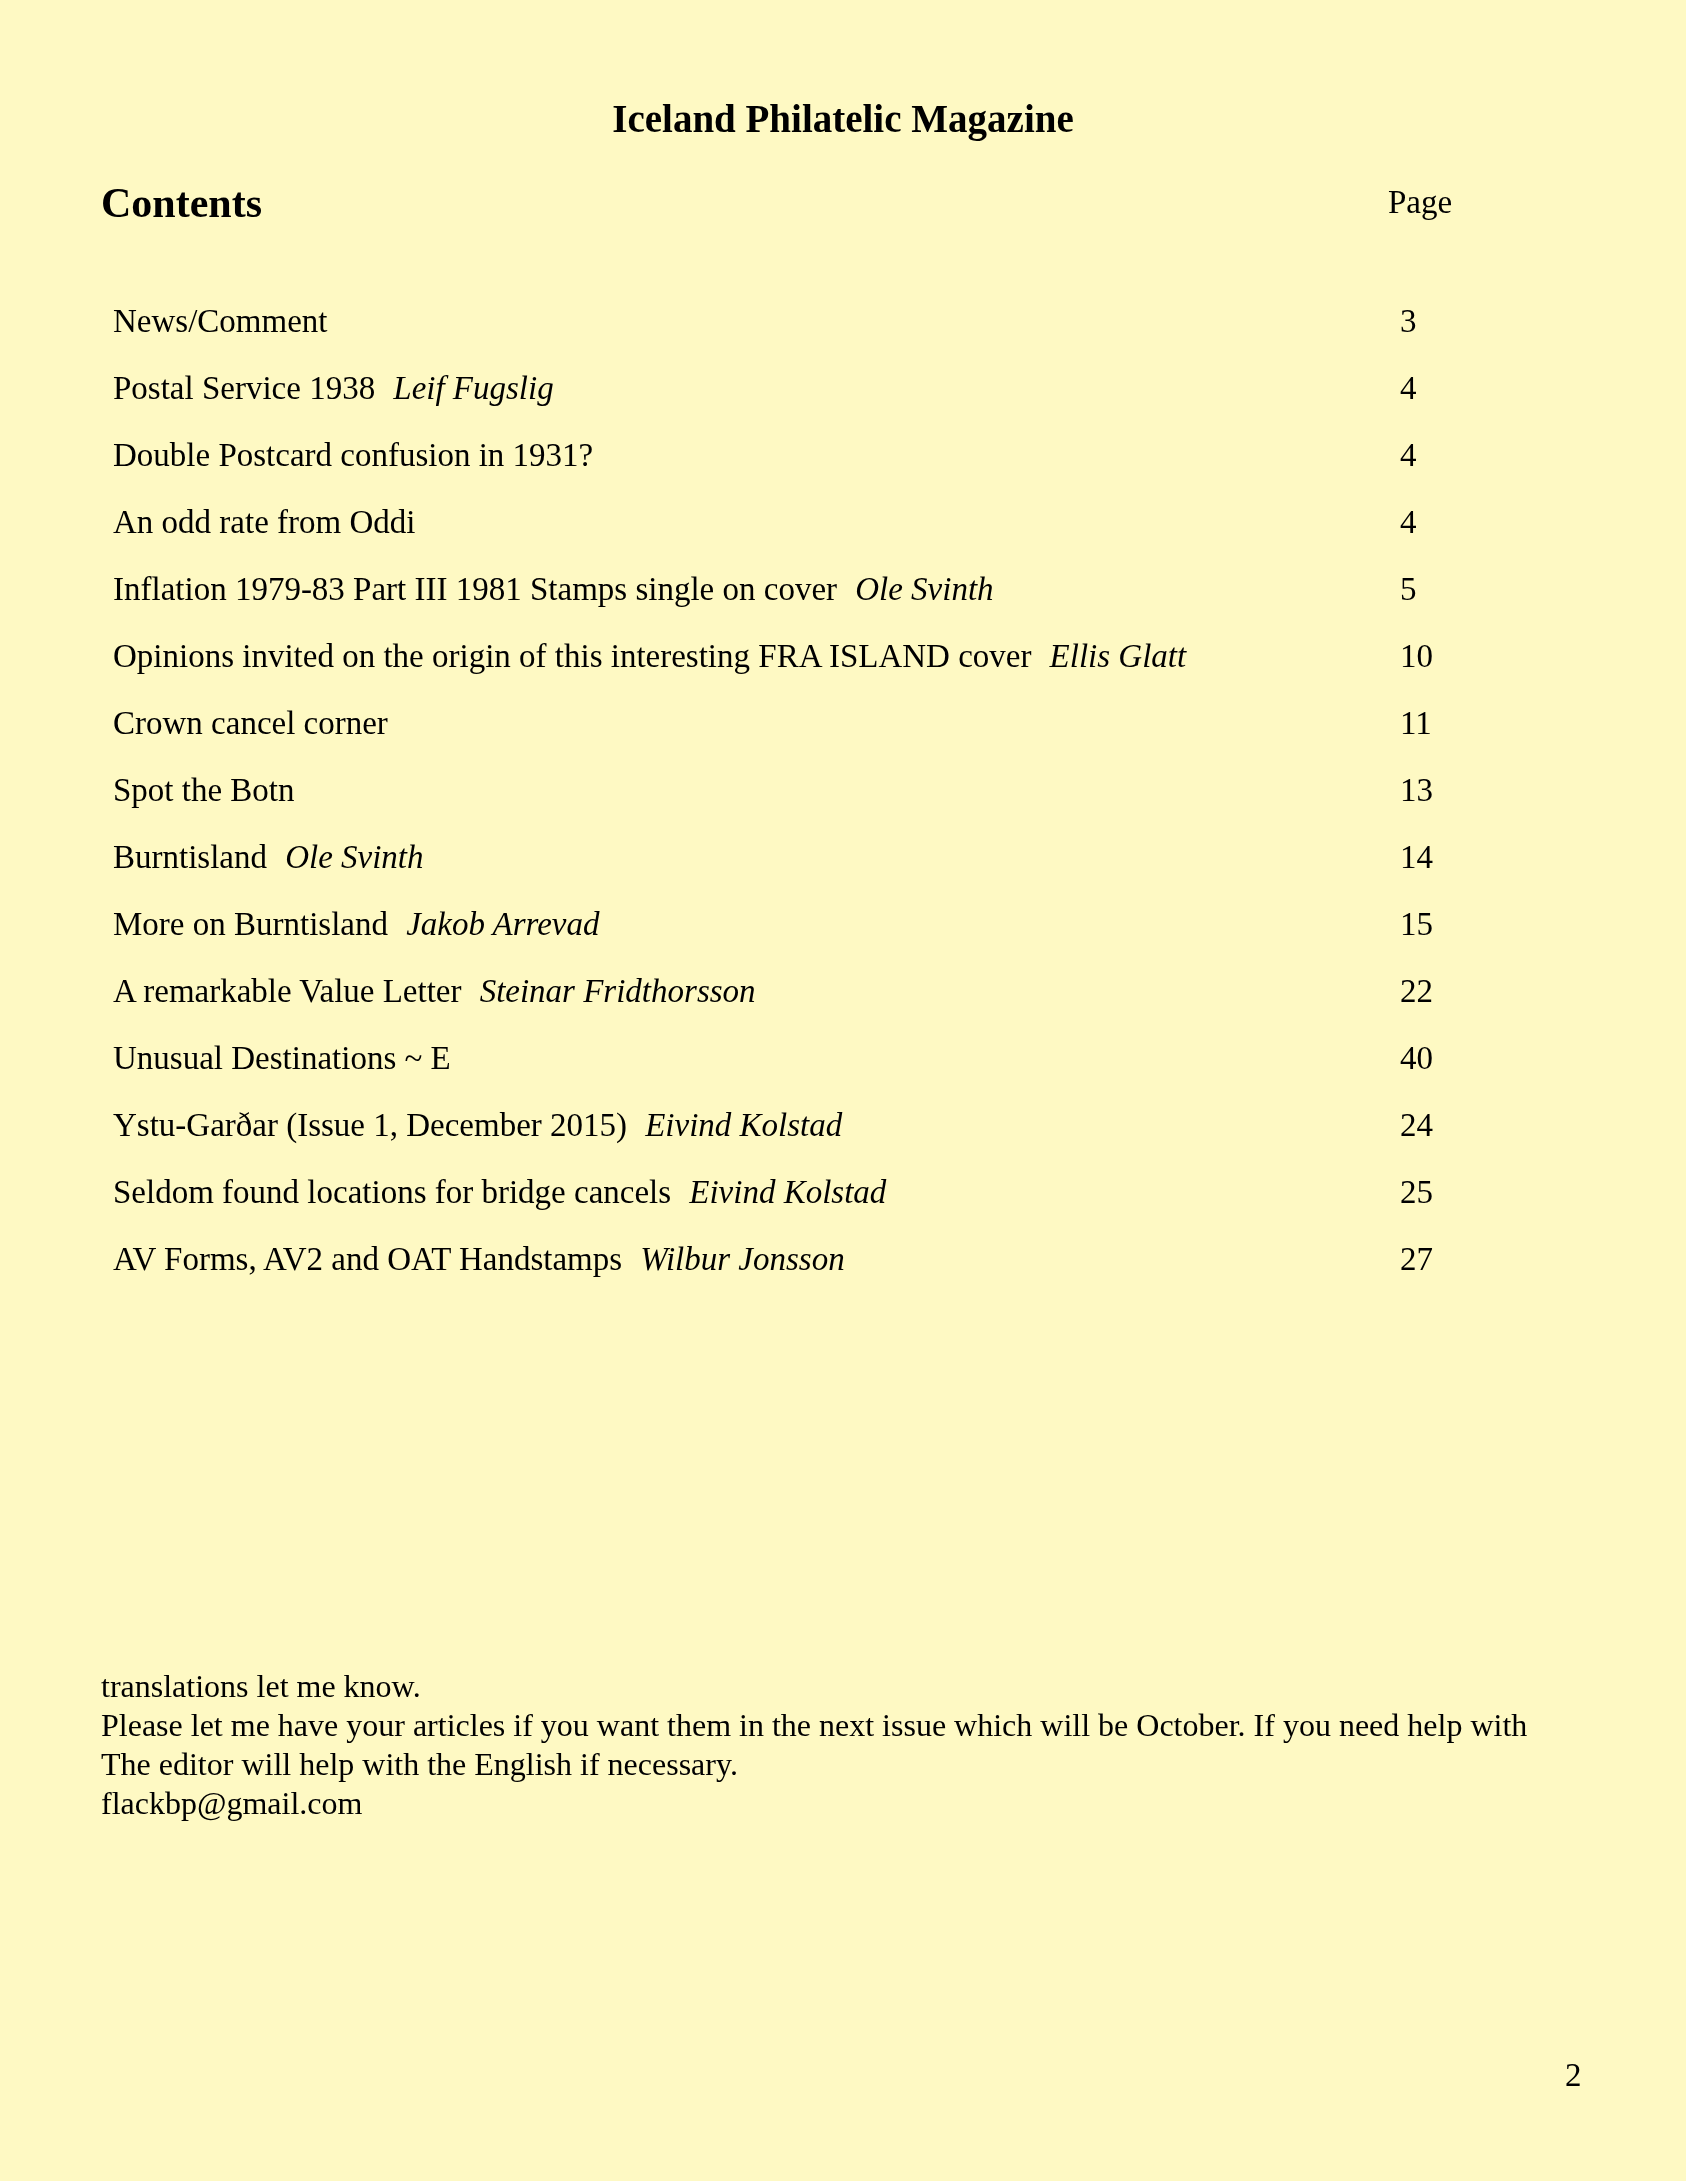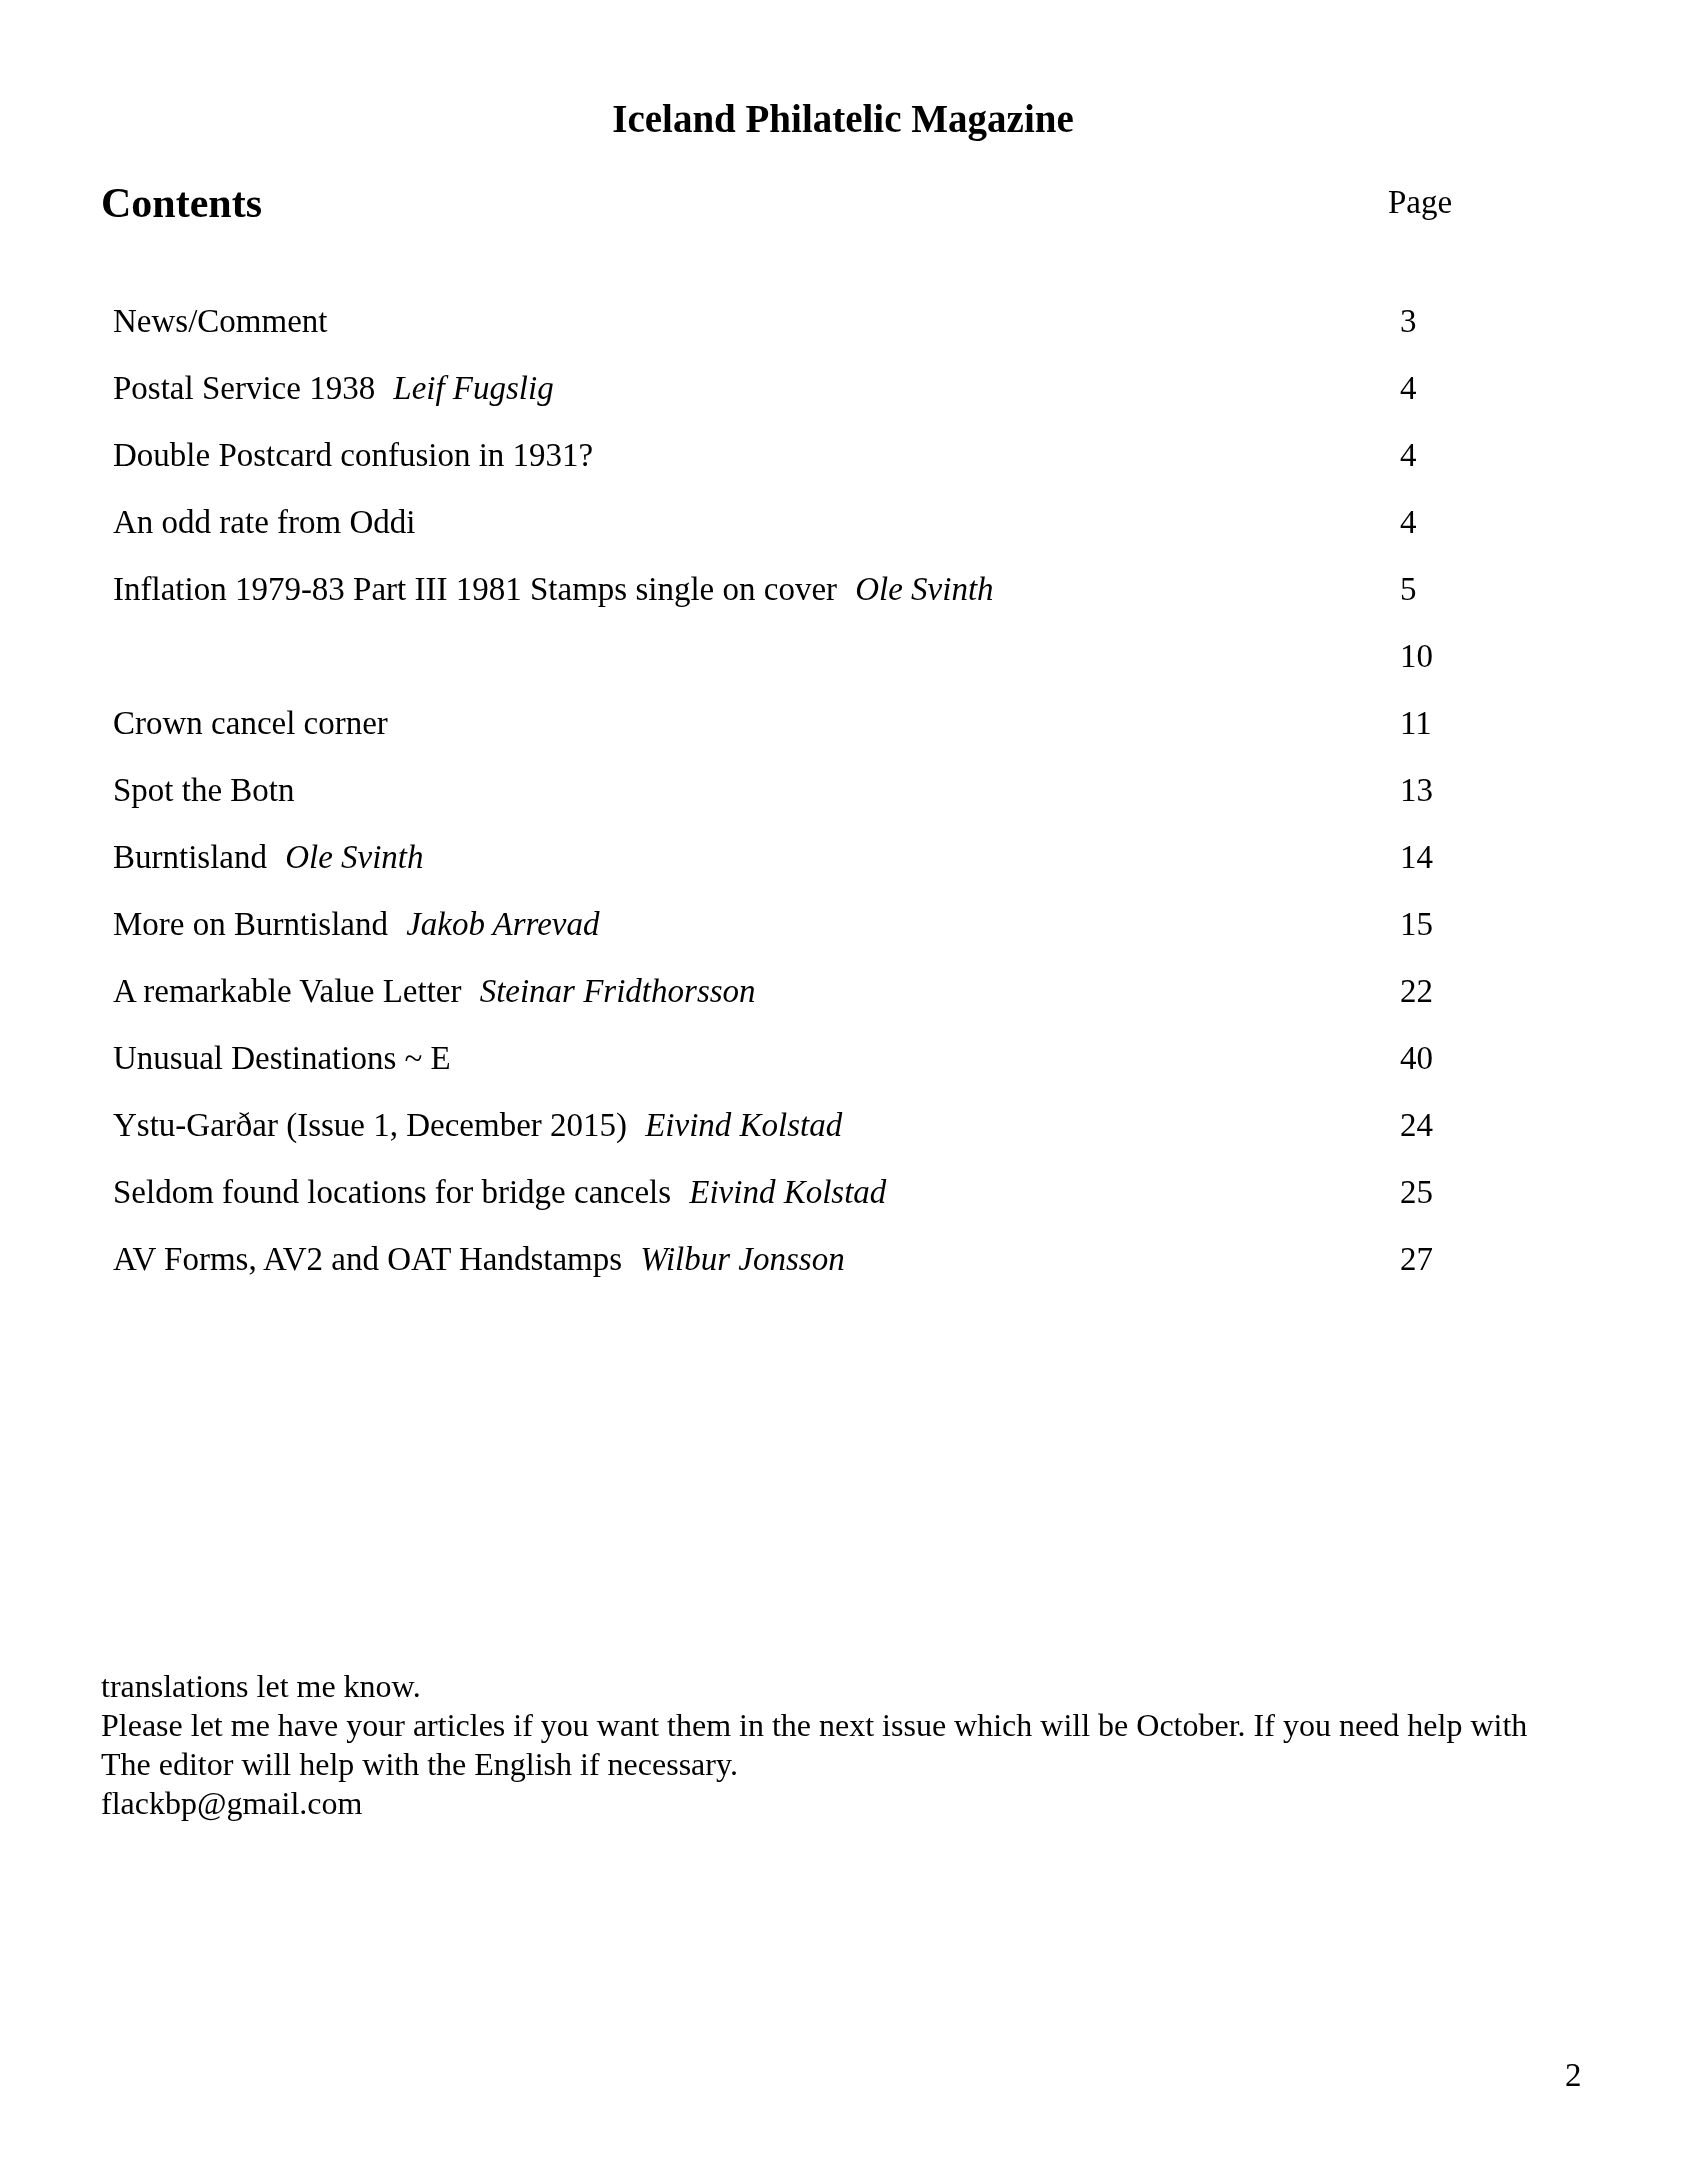"Iceland Philatelic Magazine" .page { background: #ffffff -> #fef9c3 }
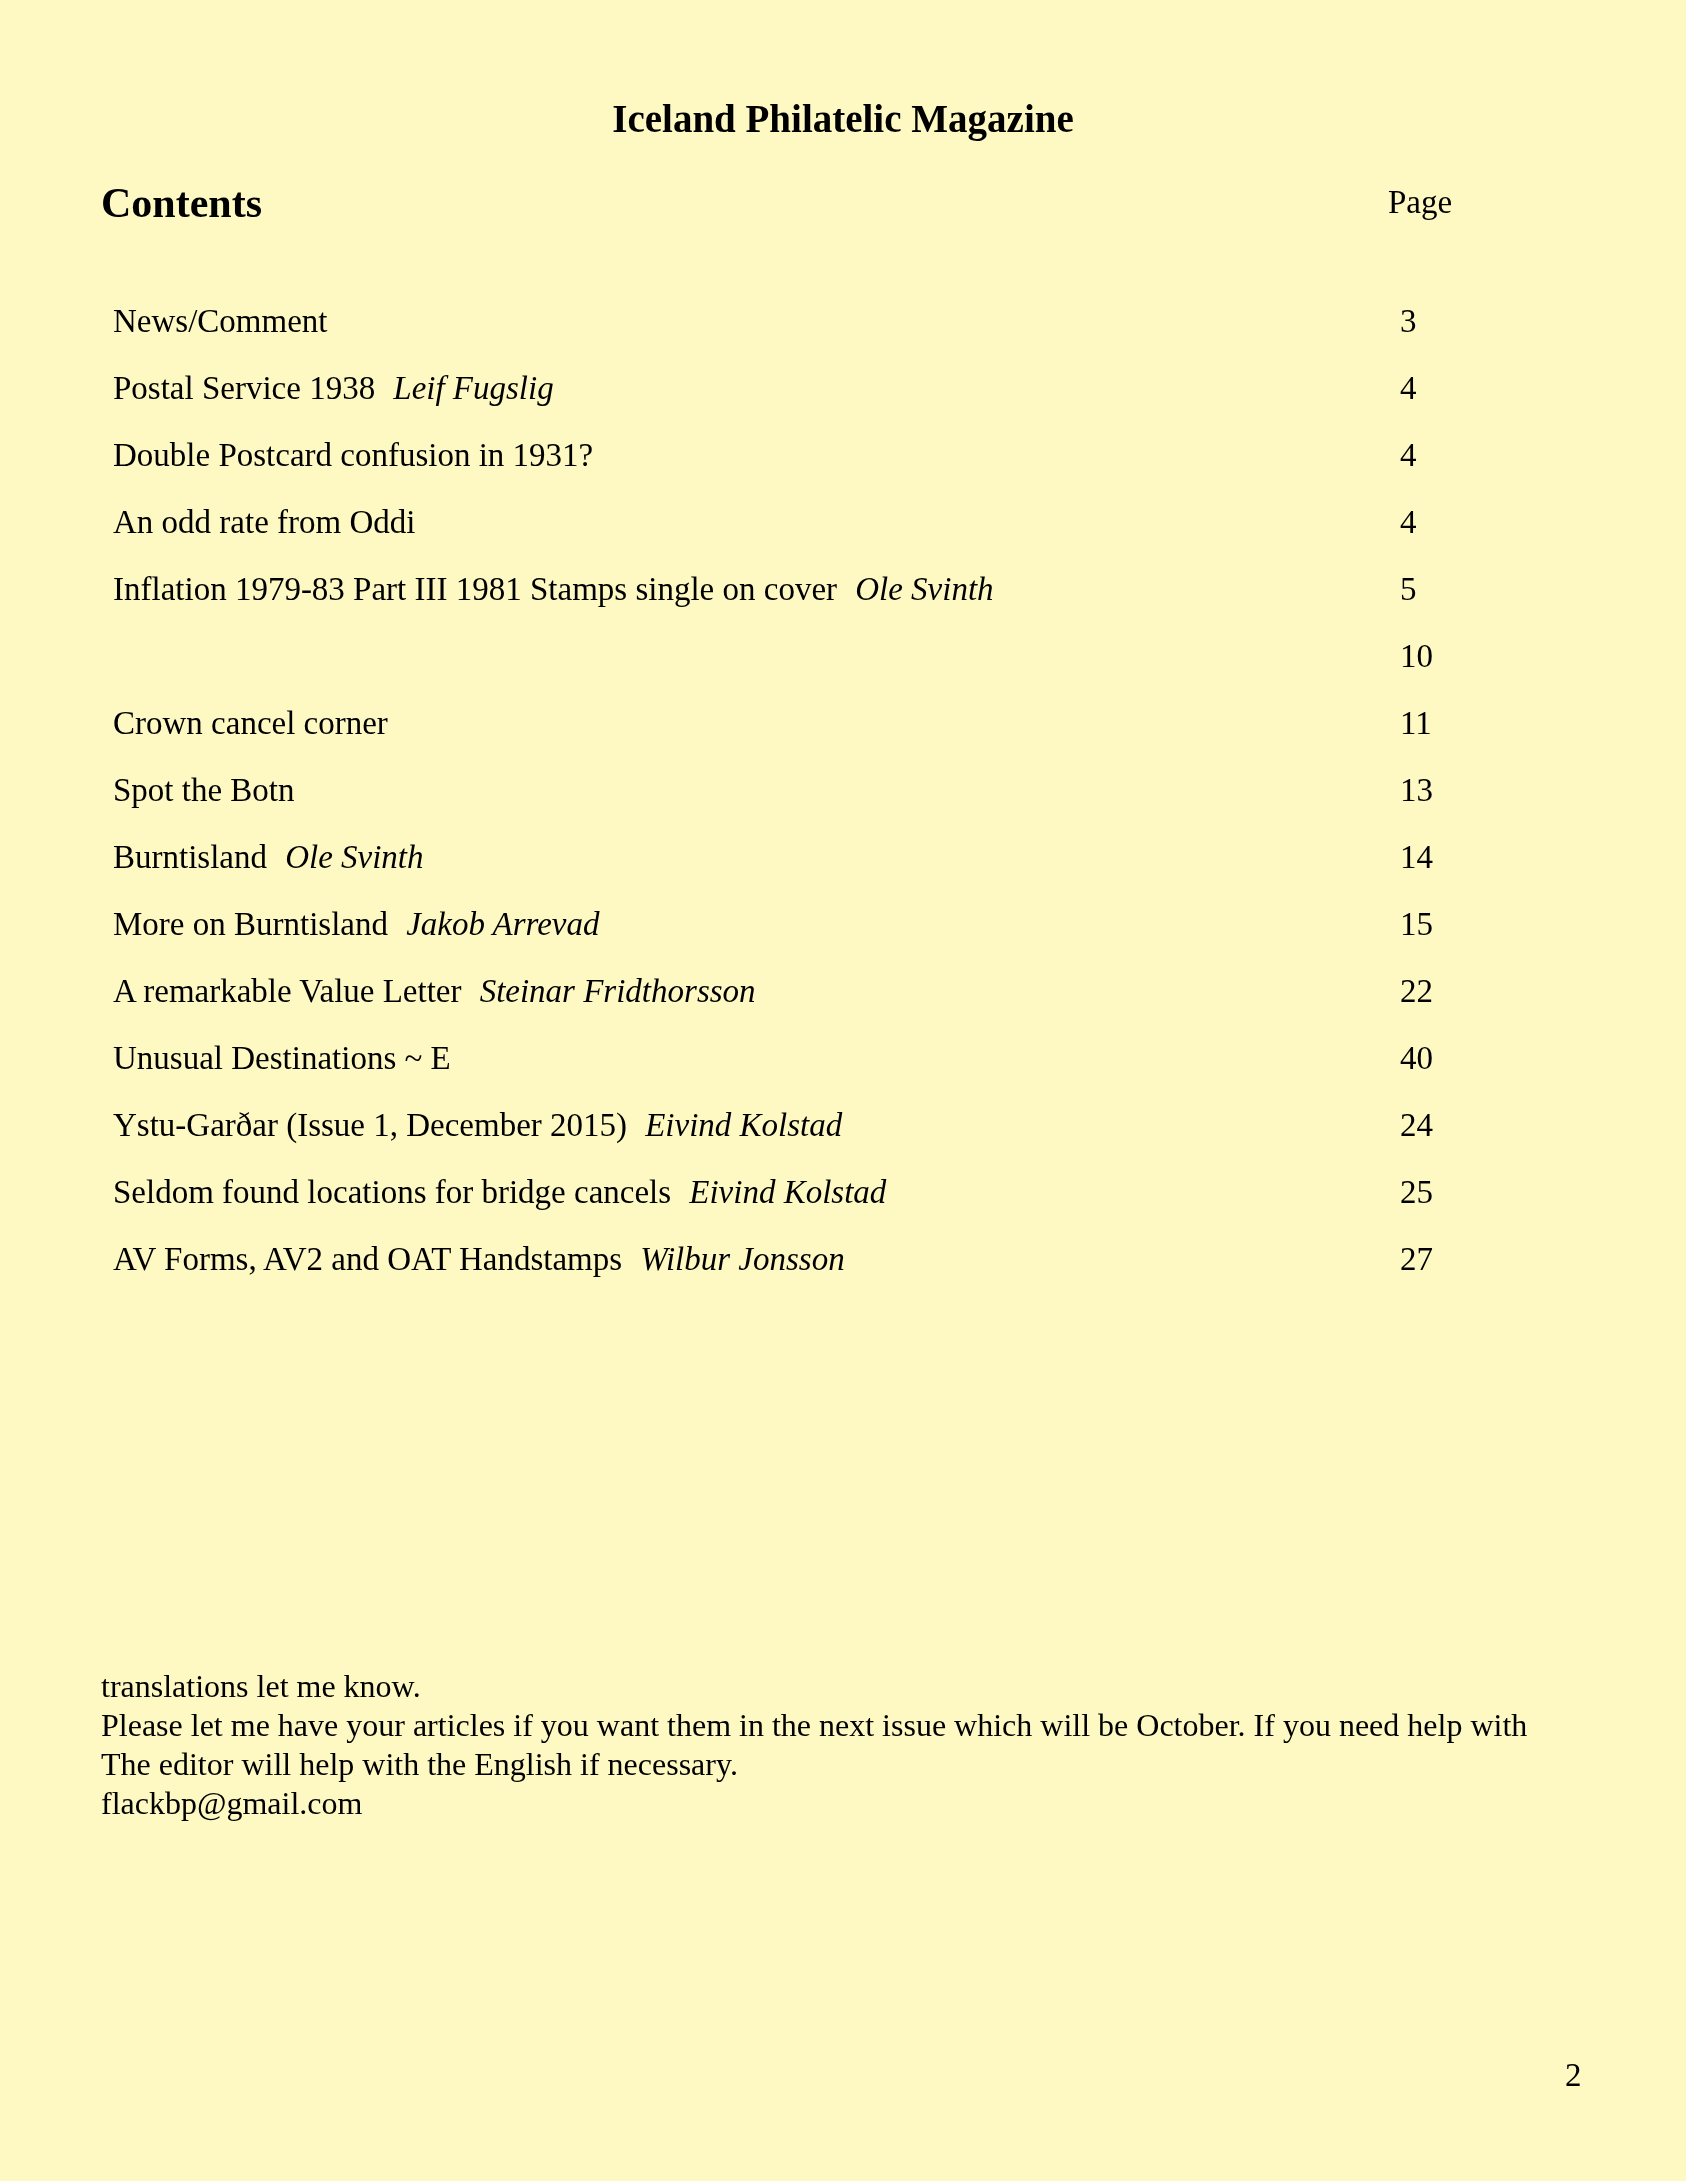"Opinions invited on the origin" span.toc-entry-title { html: none -> <span> <span>Opinions invited on the origin of this interesting FRA ISLAND cover</span><i>Ellis Glatt</i> </span> }
